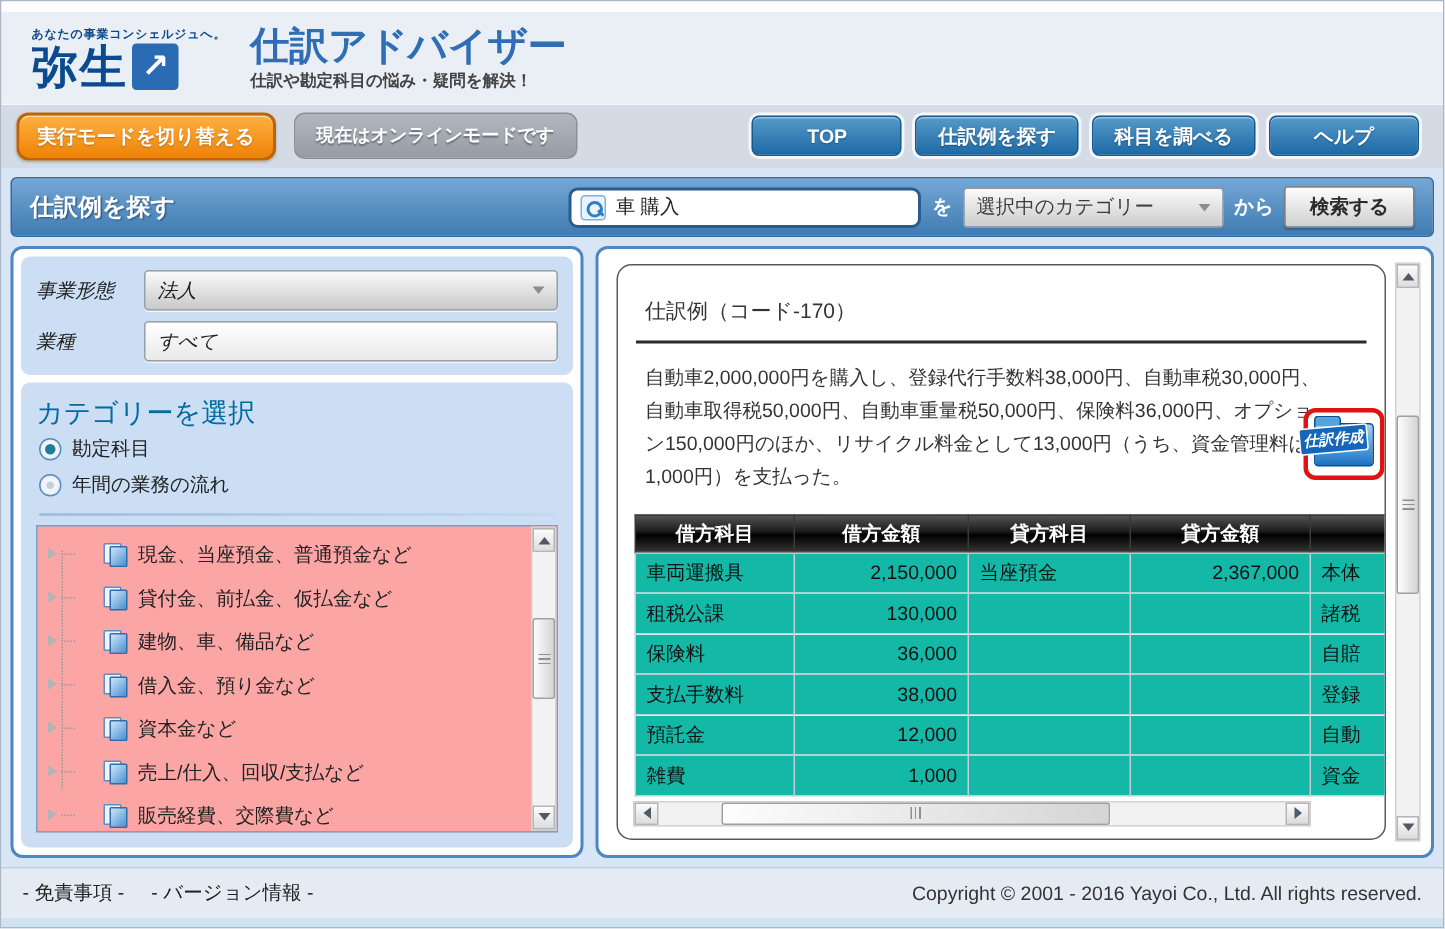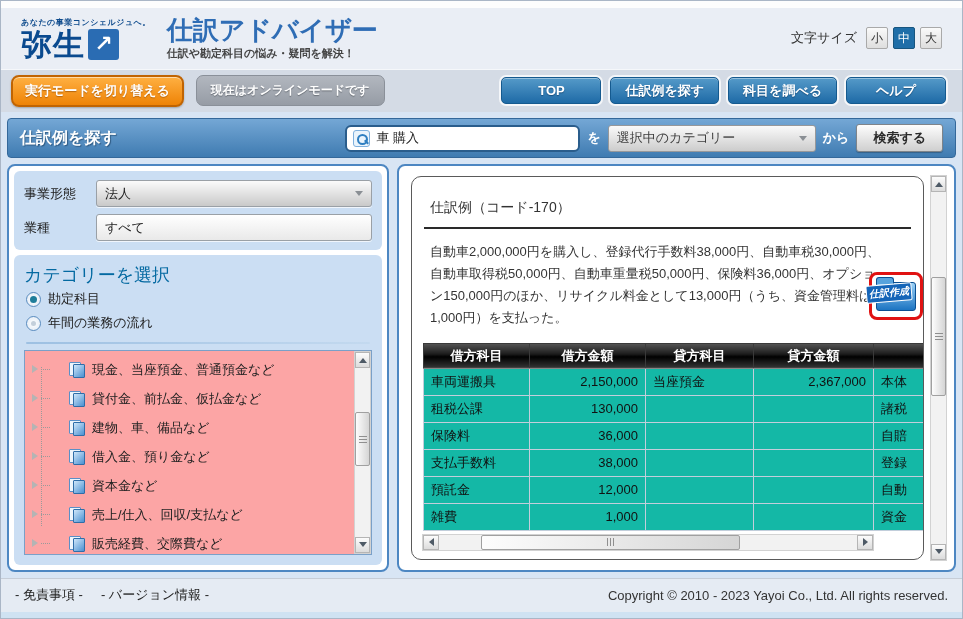"文字サイズ" div.fontsize-area { html: <div> <span>文字サイズ</span> <span>小</span> <span>中</span> <span>大</span> </div> -> none }
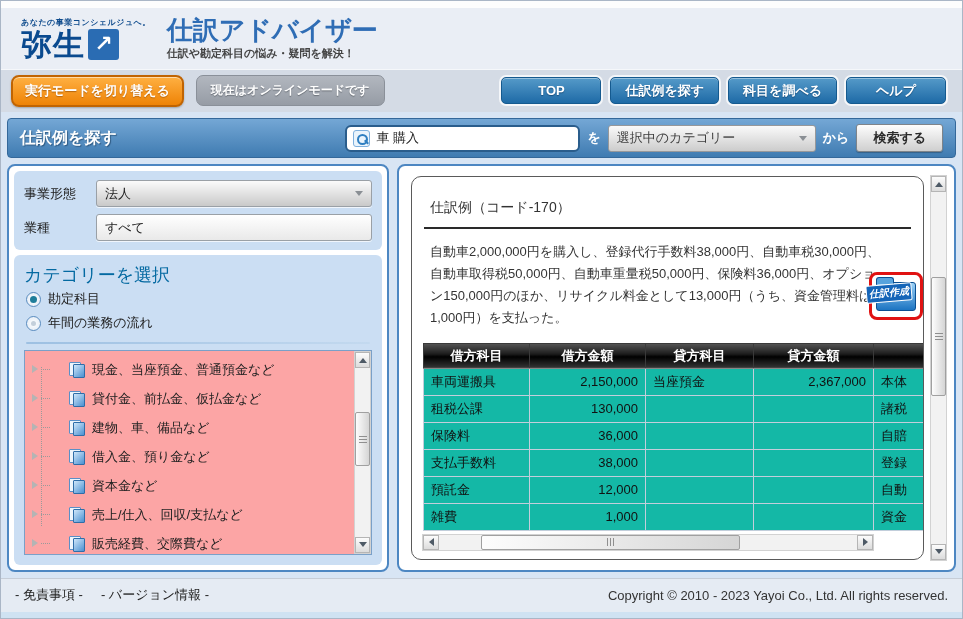"選択中のカテゴリー" .cat-dropdown { width: 208px -> 174px }
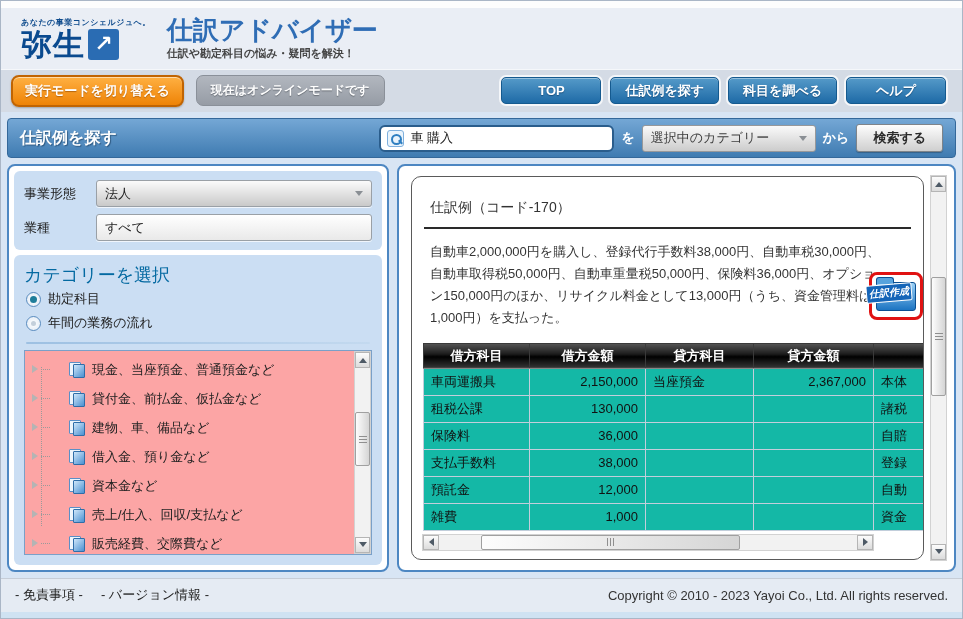"事業形態" .form-row { font-style: none -> italic }
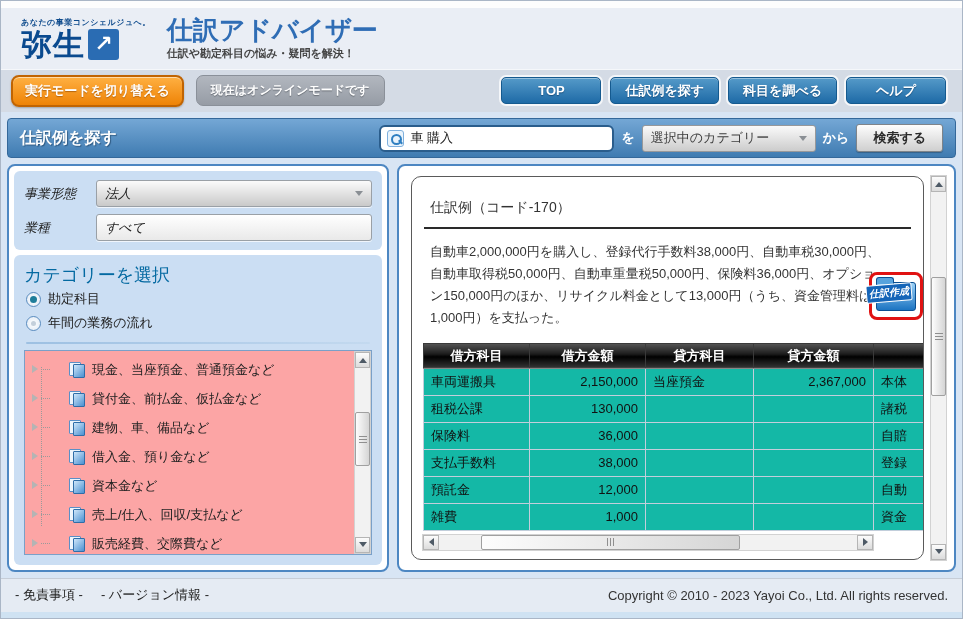"Copyright © 2010 - 2023" span.copyright { text: 2010 - 2023 -> 2001 - 2016 }
